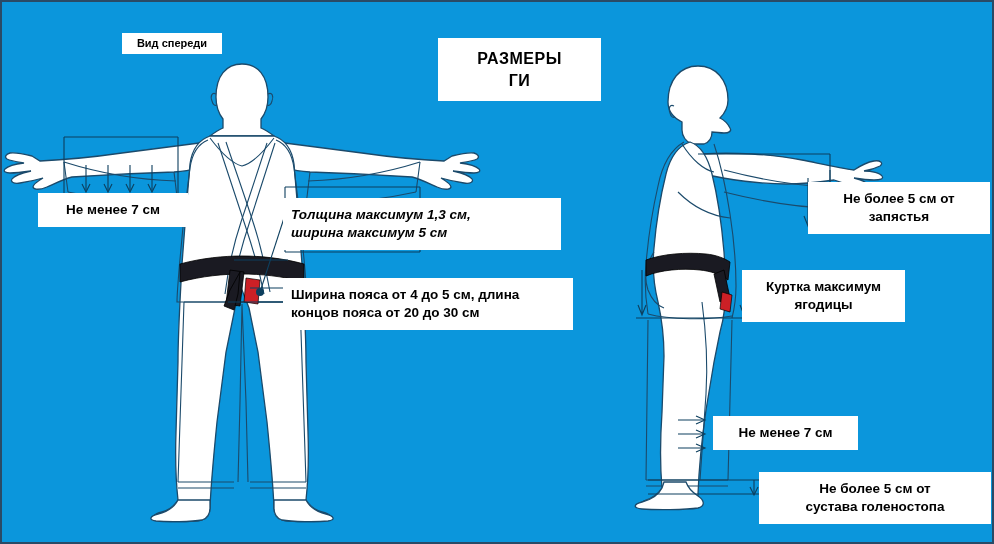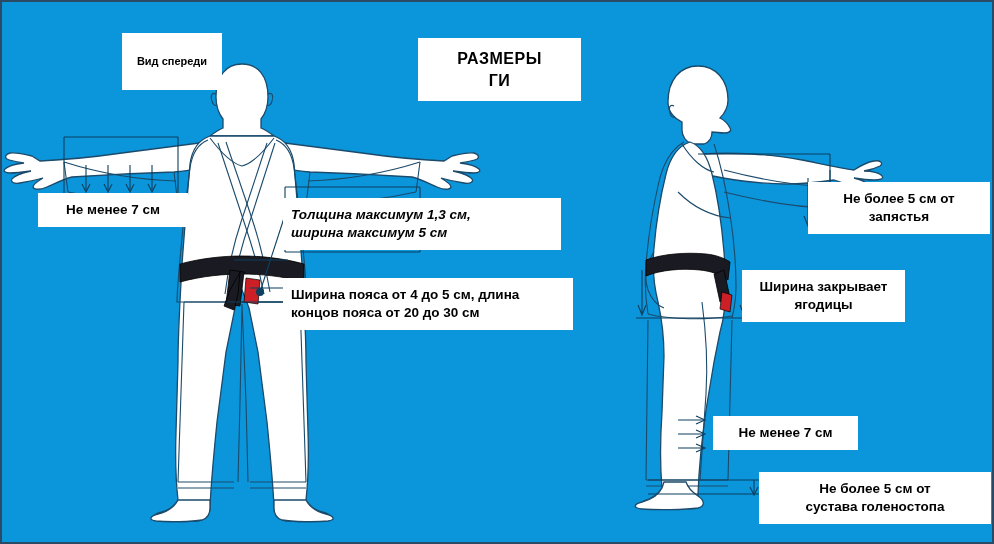"Вид спереди" #view-front-box { padding: 21px 4px -> 3px 4px }
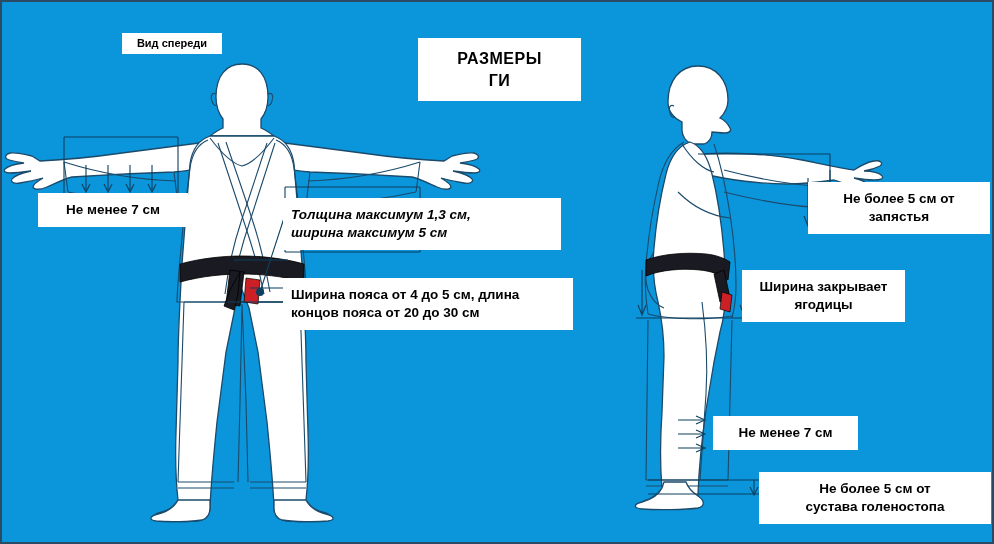"РАЗМЕРЫ" #title-box { left: 416px -> 436px }
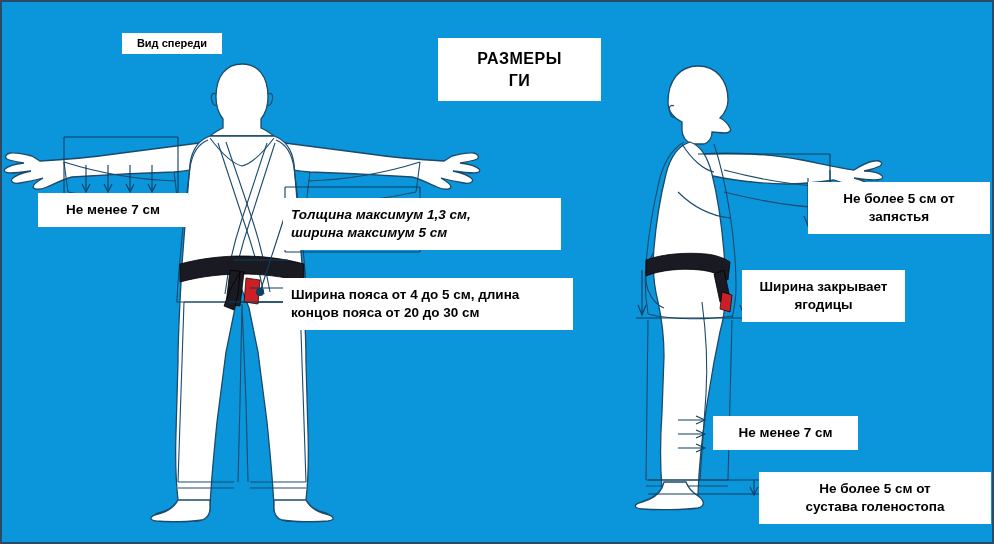"Ширина закрывает" div.label-box { text: Ширина закрывает -> Куртка максимум }
